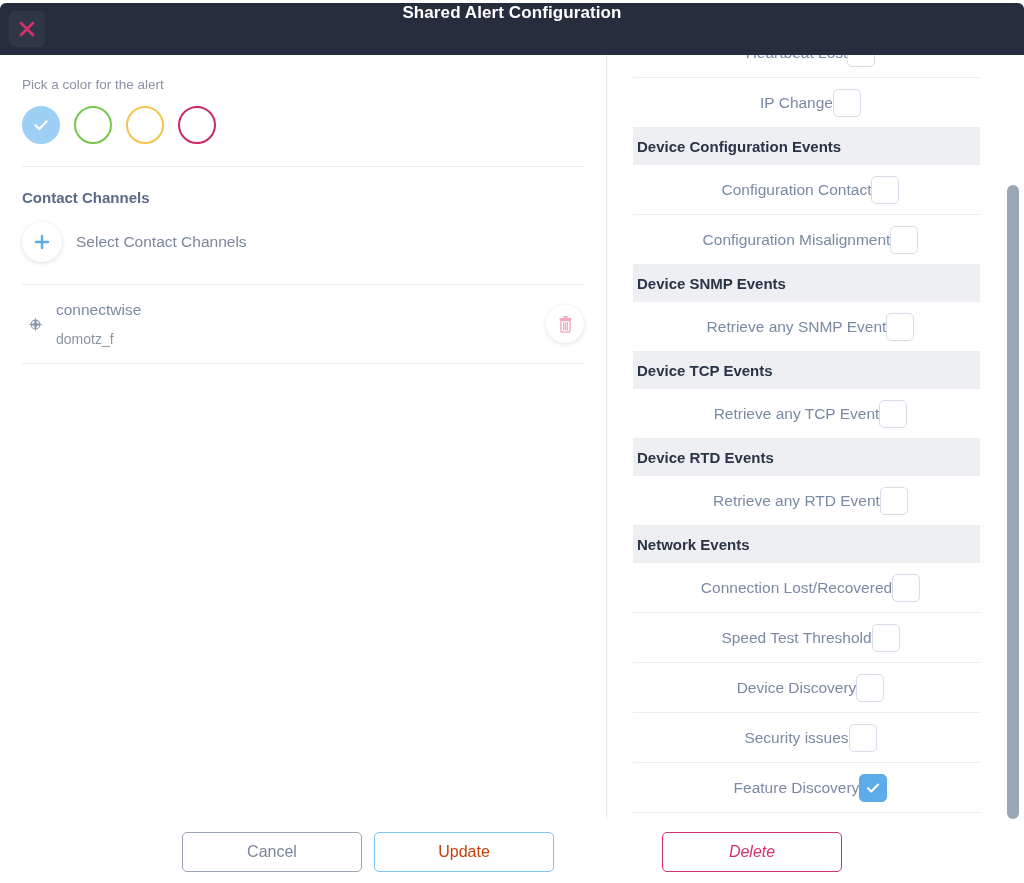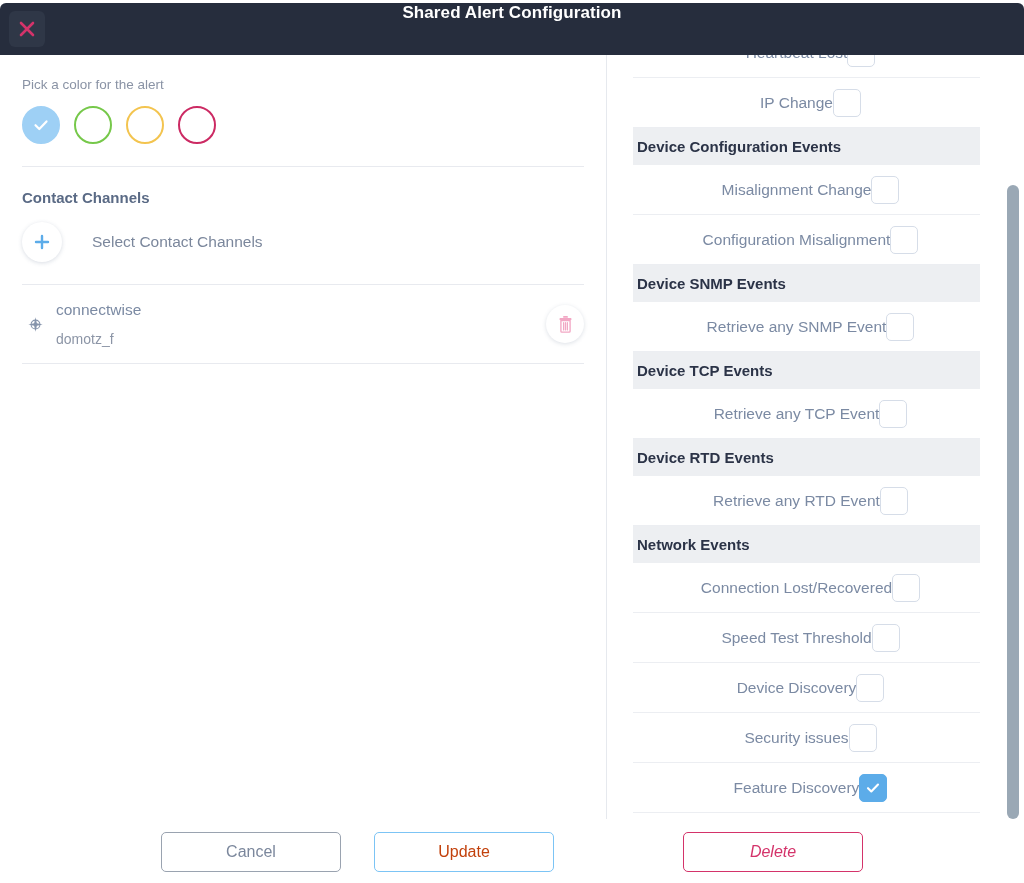"Misalignment Change" span.event-label { text: Misalignment Change -> Configuration Contact }
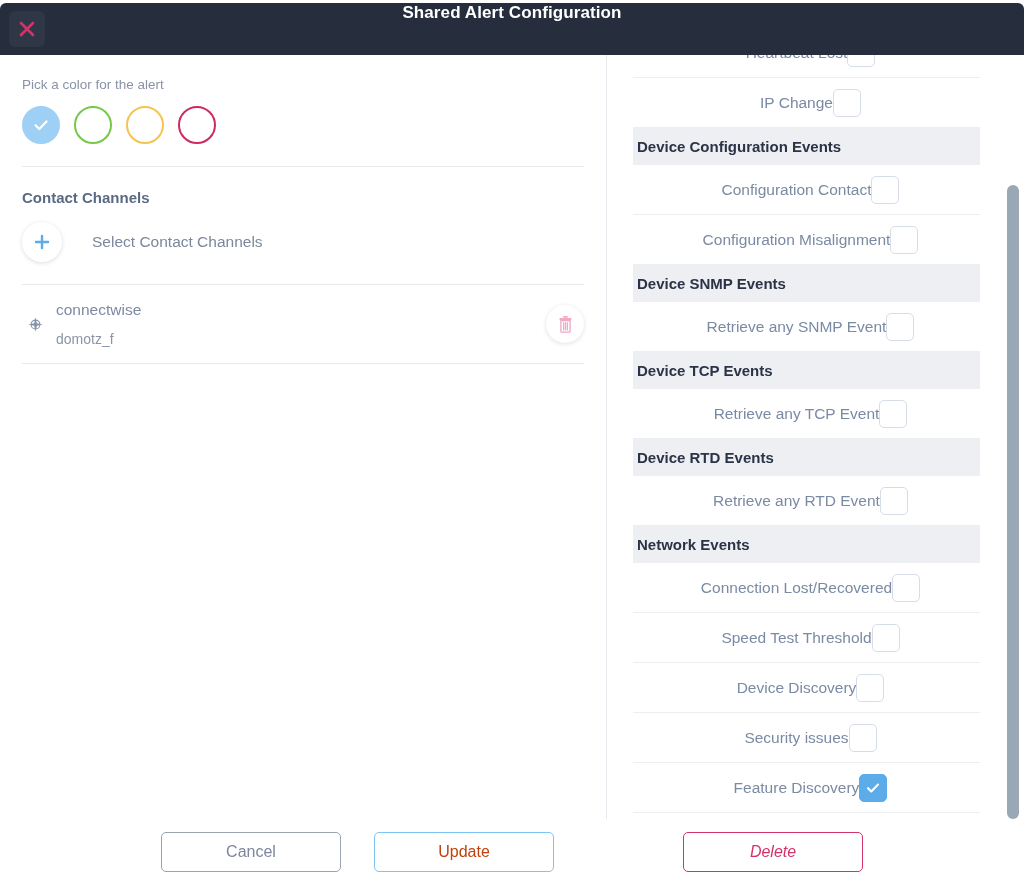"Select Contact Channels" .select-channels-row { gap: 30px -> 14px }
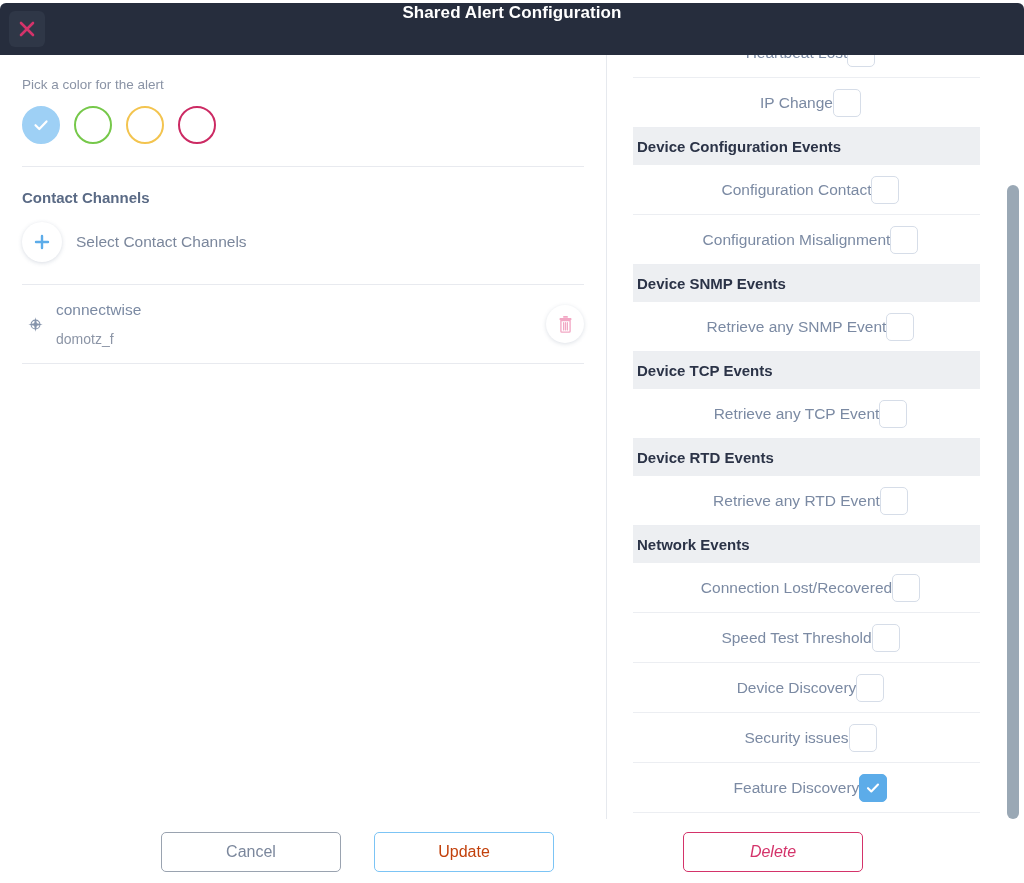"Cancel" .modal-footer { gap: 33px -> 12px }
